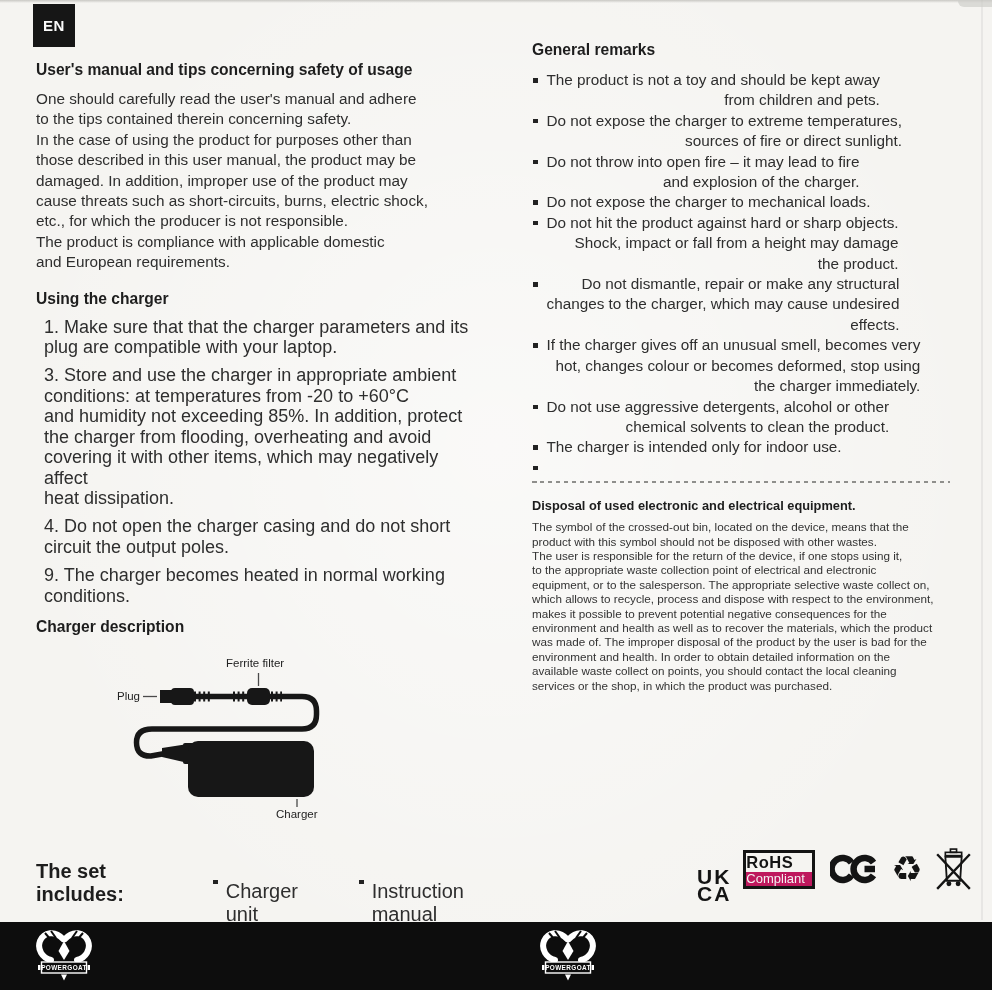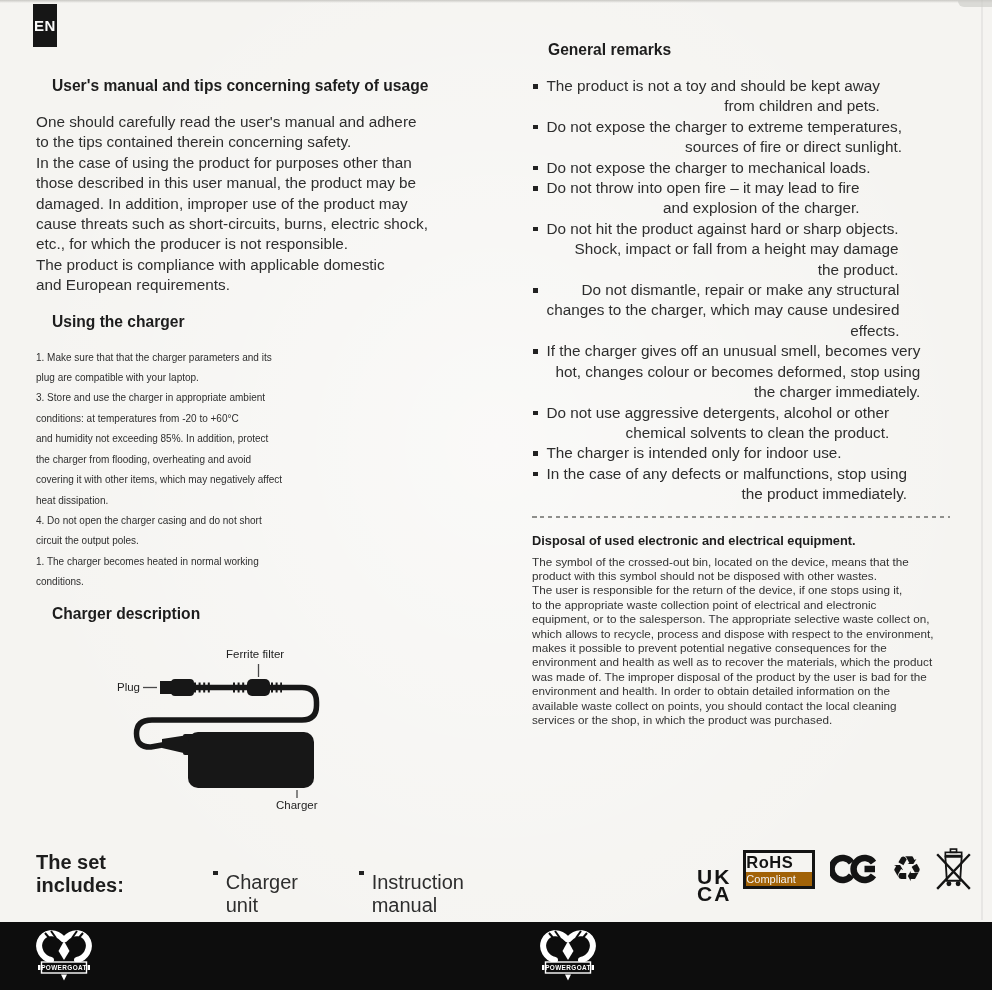"EN" .en-badge { width: 24px -> 42px }
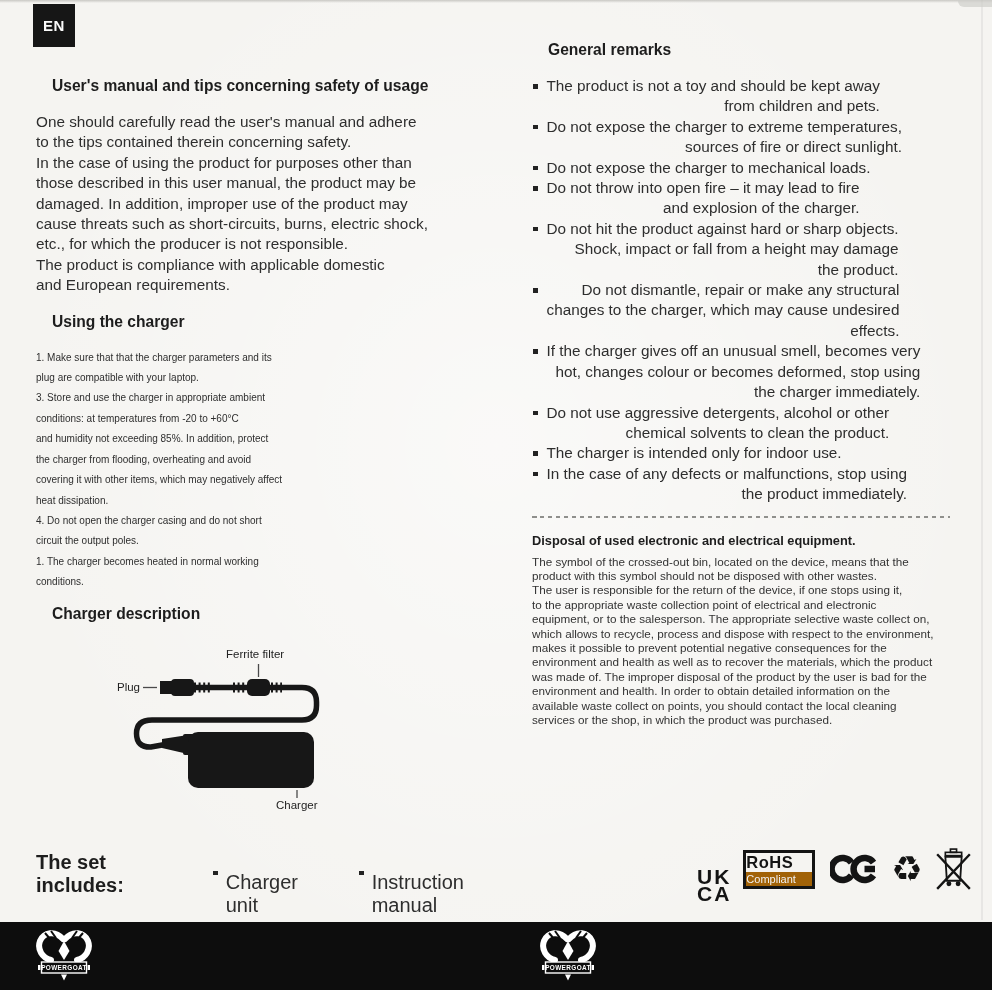"General remarks" h2 { margin: 16px -> 0 }
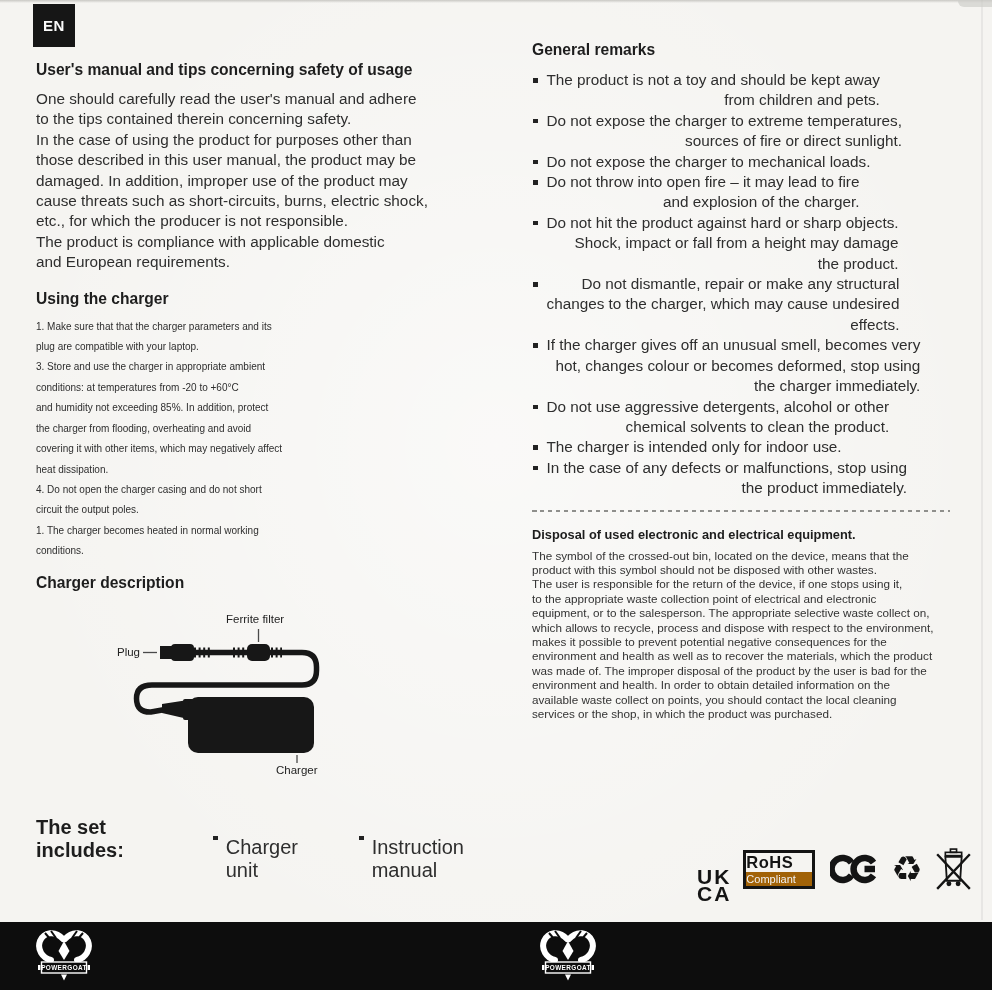"Do not expose the charger to mechanical" li { order: before "Do not throw into open" -> after "Do not throw into open" }
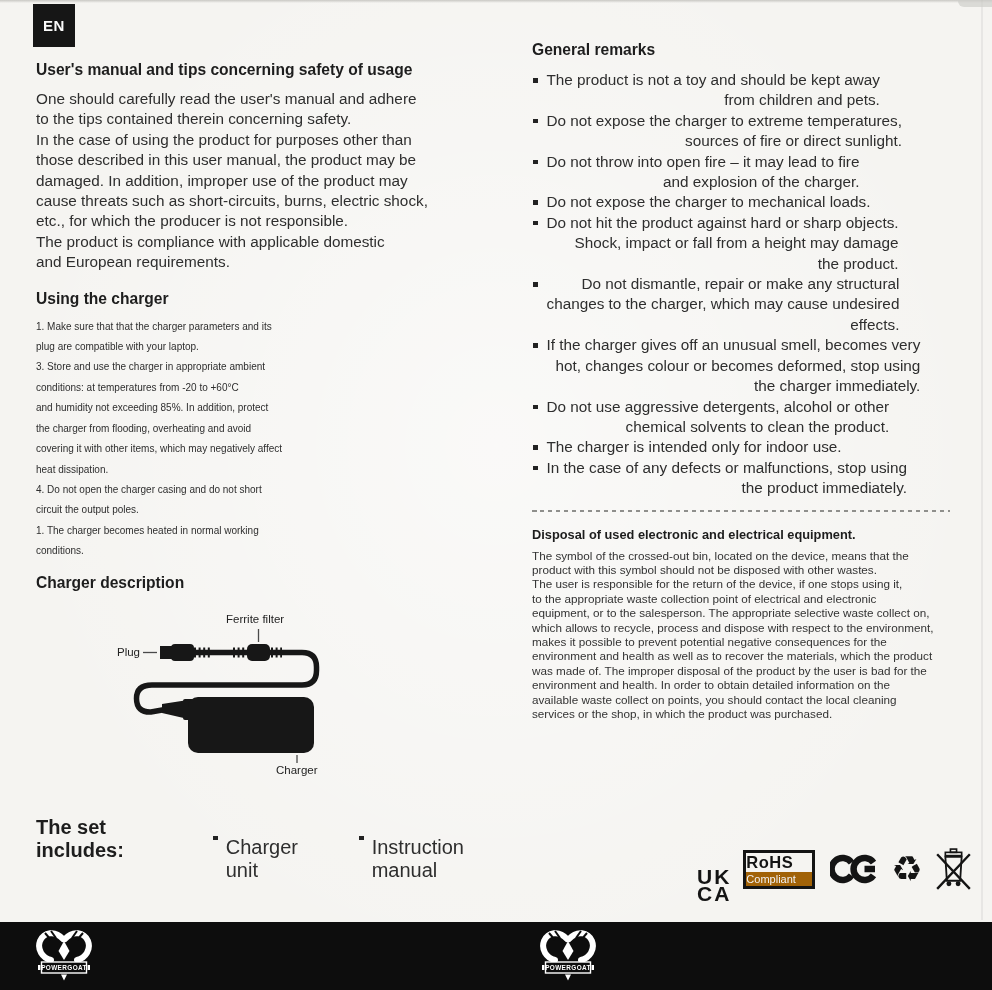"1. Make sure that that" .step { font-size: 10px -> 18px; margin: 0 -> 8px }
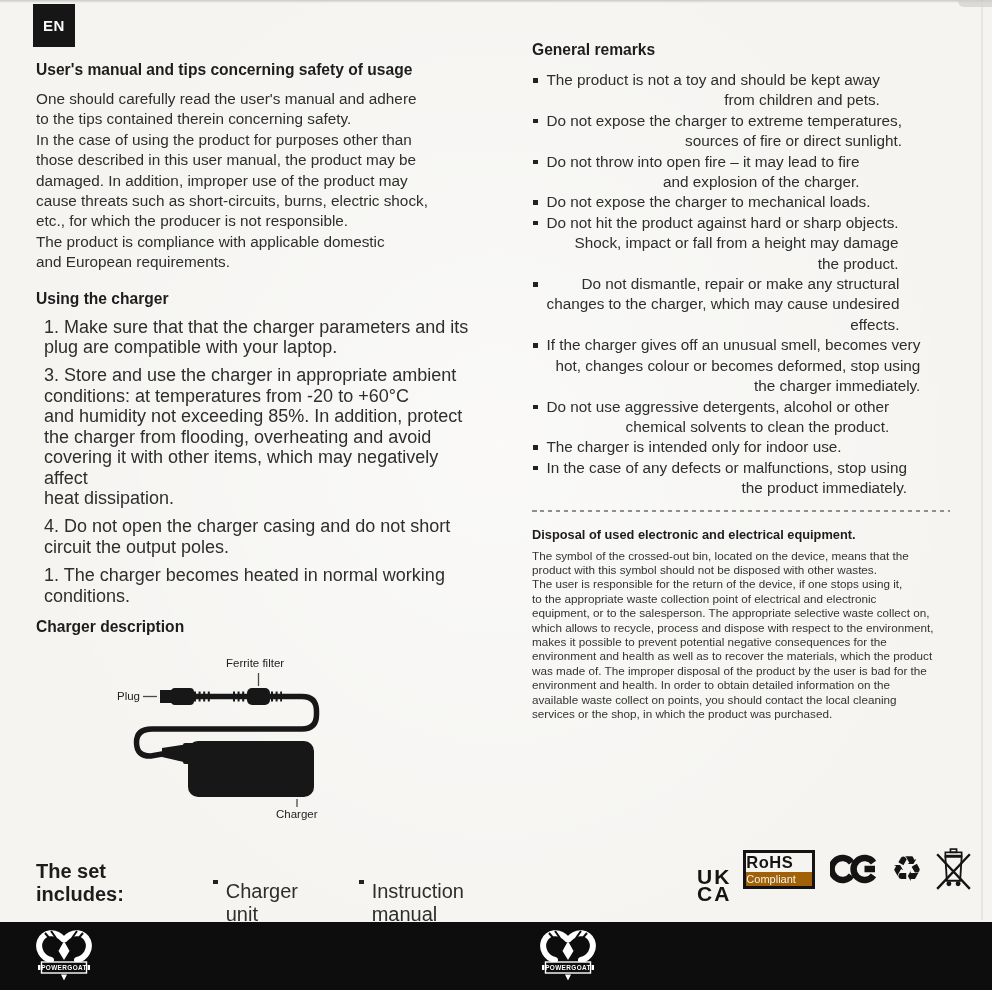"In the case of any" span.btxt { html: <span>In the case of any defects or malfunctions, stop using the product immediately.</span> -> none }
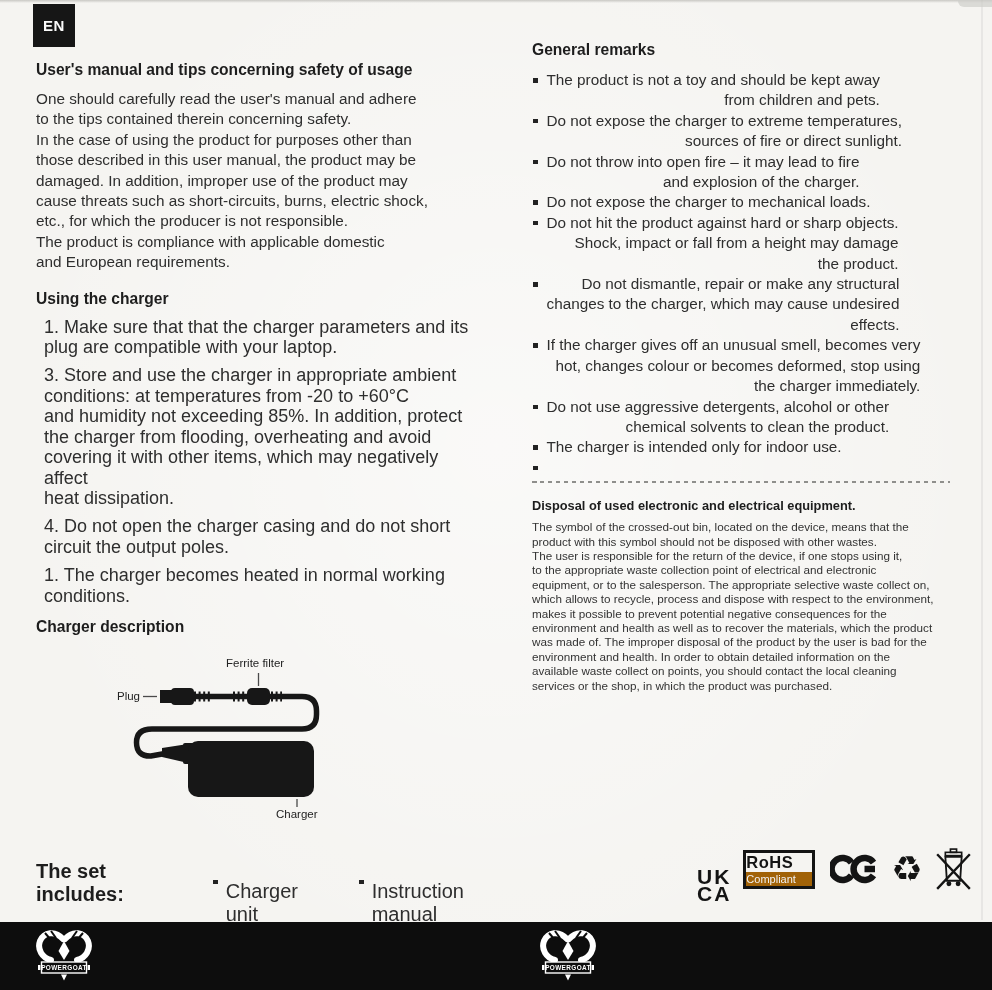"1. The charger becomes heated" p.step { text: 1 -> 9 }
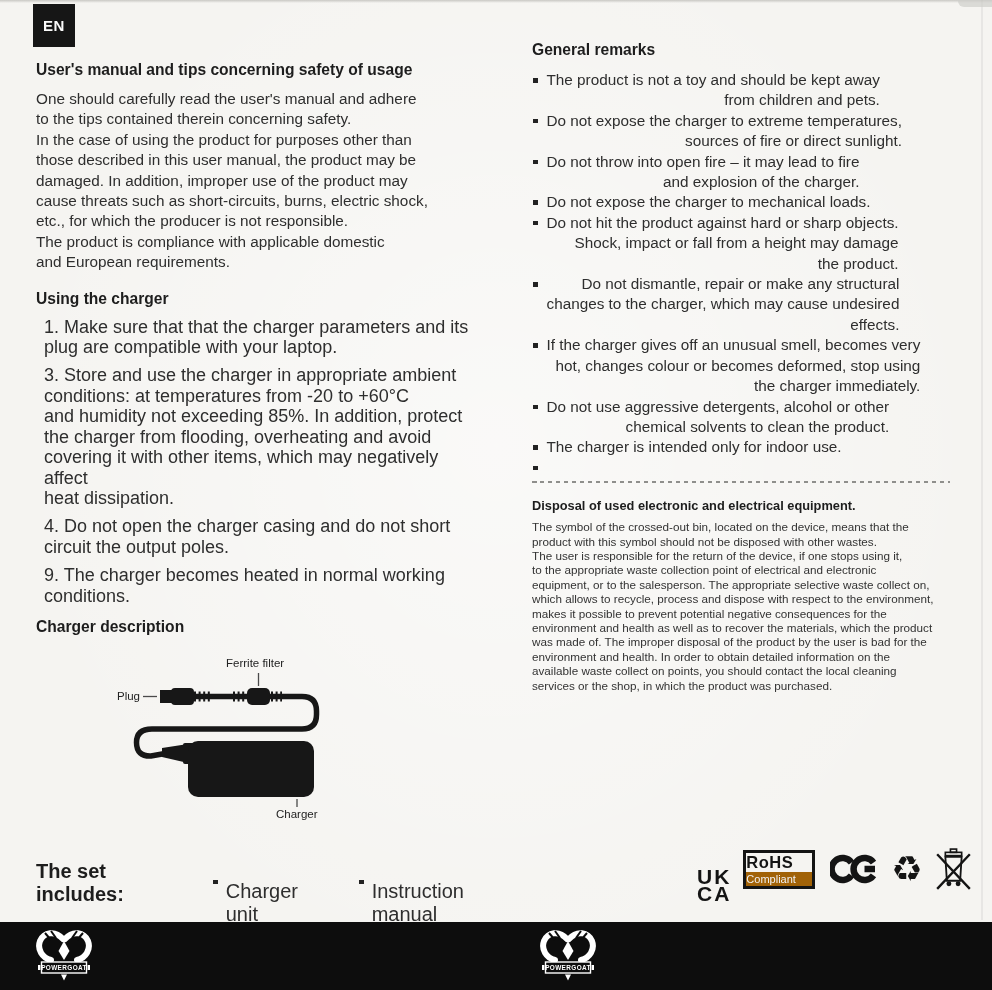"Compliant" .rohs-bottom { background: #a16207 -> #be185d; font-size: 11px -> 13px }
